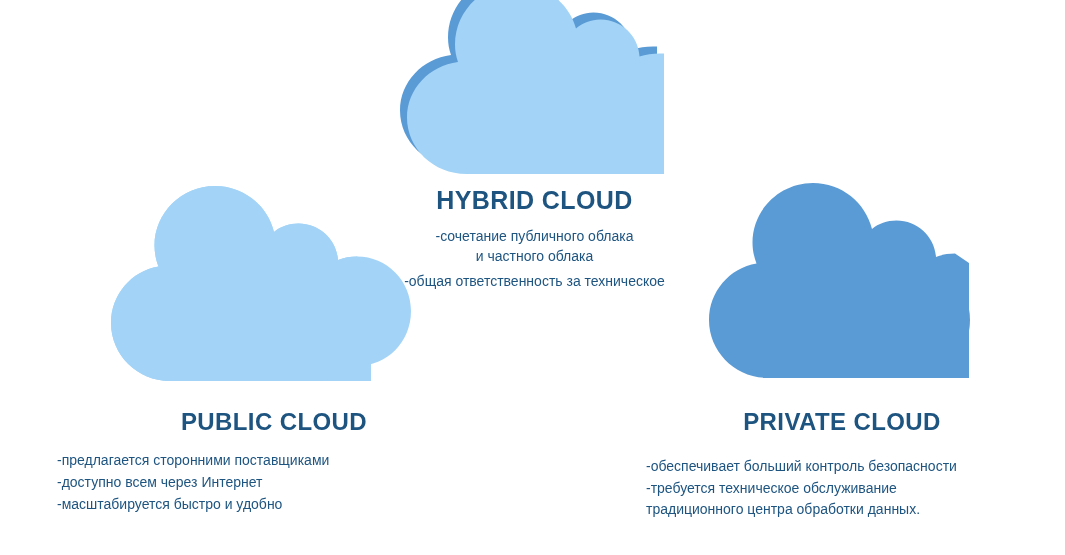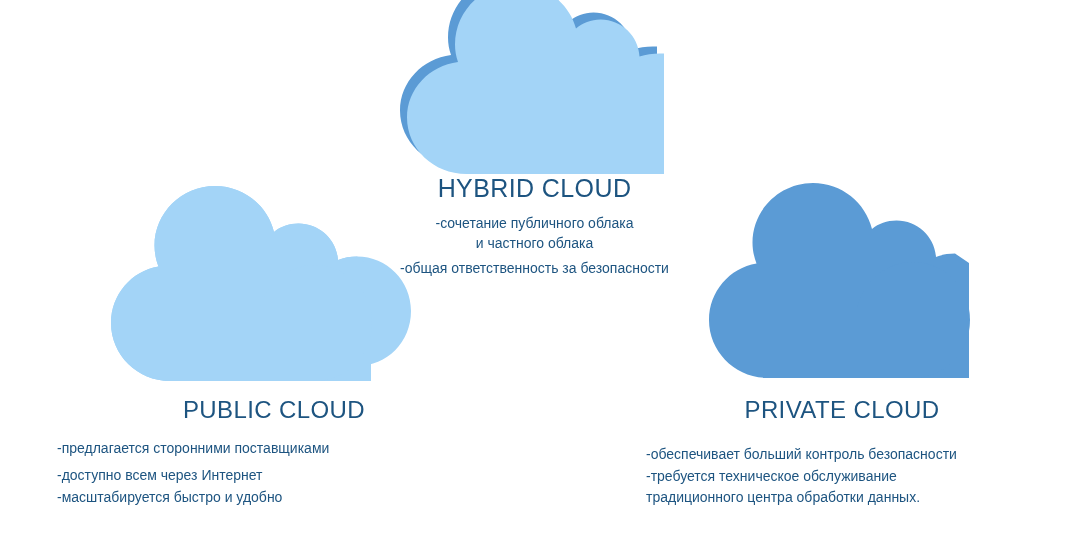"HYBRID CLOUD" .heading { font-weight: 400 -> 700; margin: 0 -> 12px }
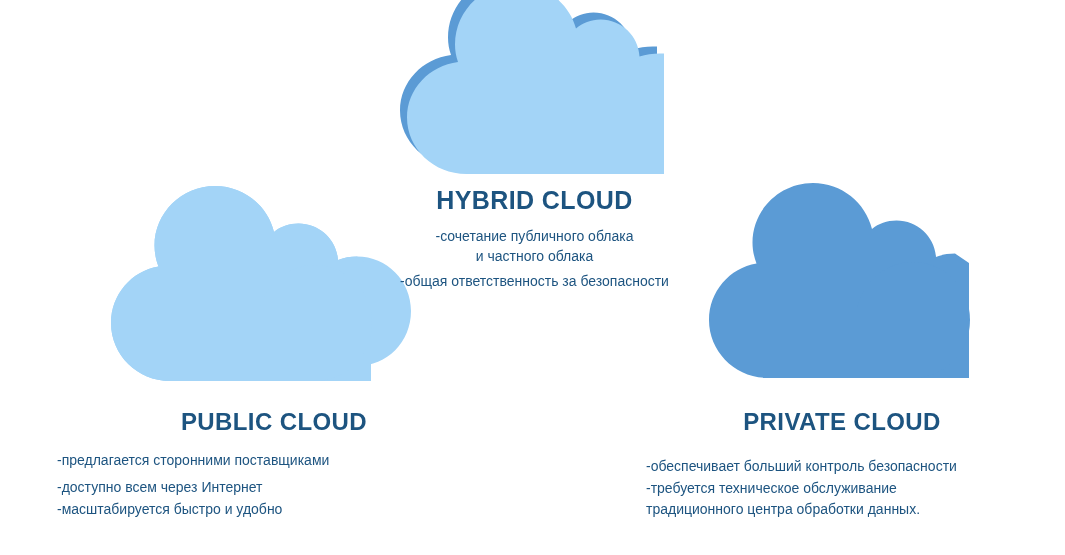"-общая ответственность за безопасности" span.line { text: безопасности -> техническое }
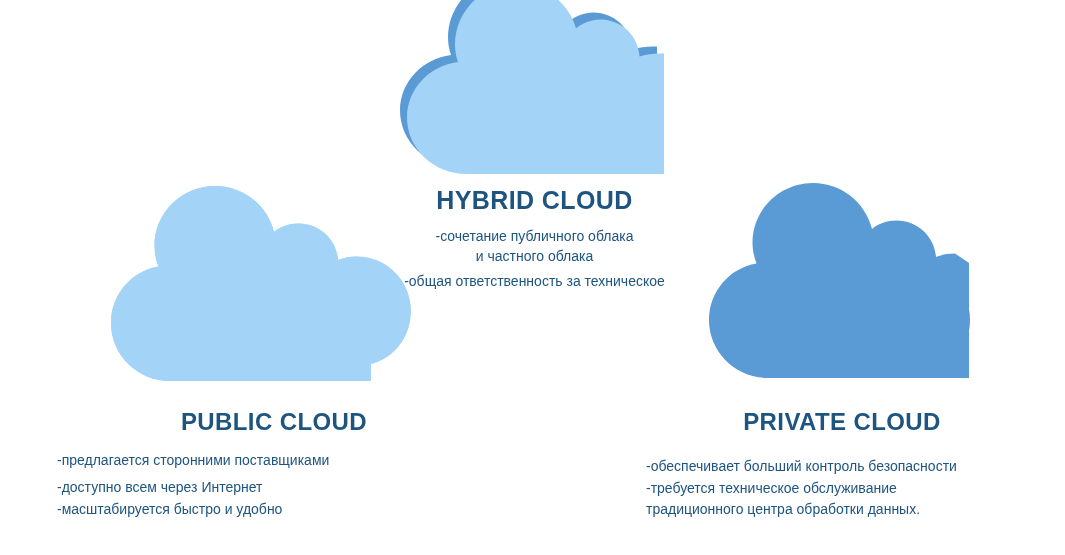"-доступно всем через Интернет" .block-public .bullets .line.gap { margin-top: 5px -> none }
